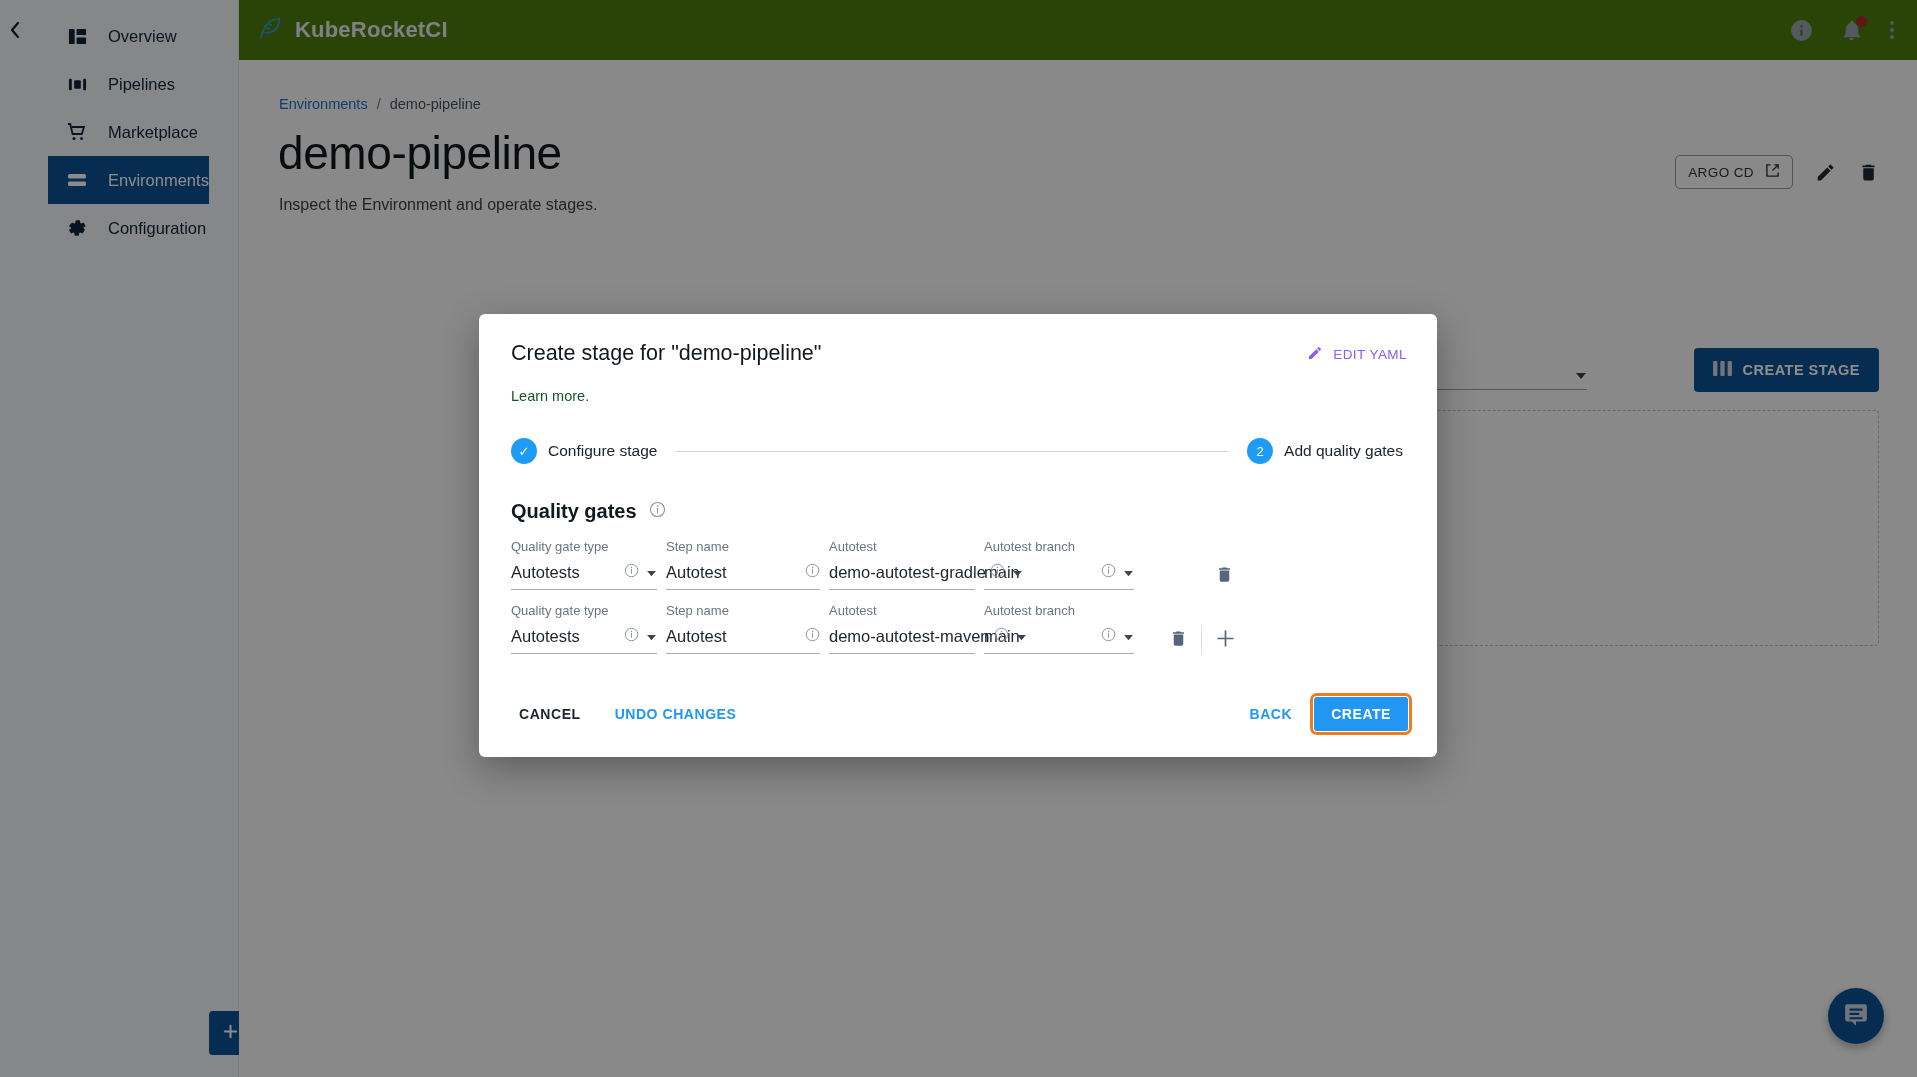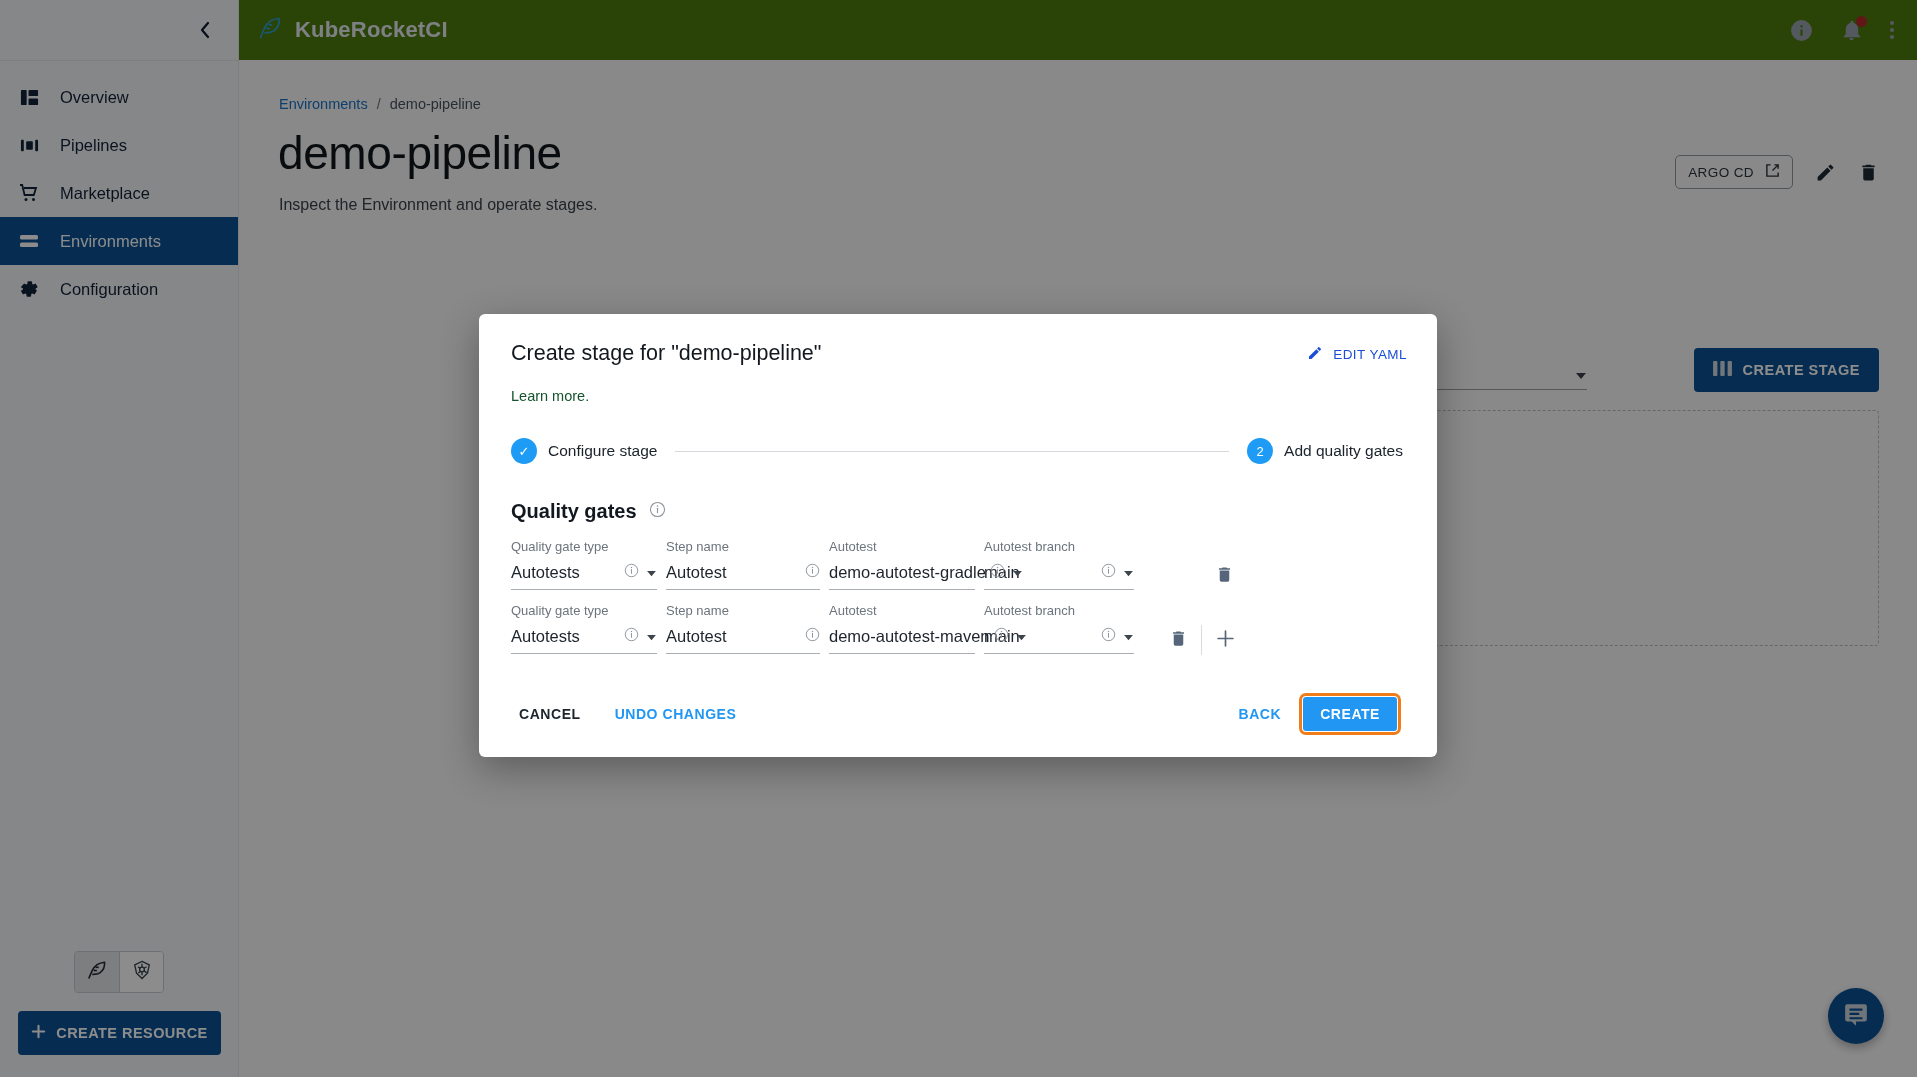"Overview" .sidebar { flex-direction: column -> none }
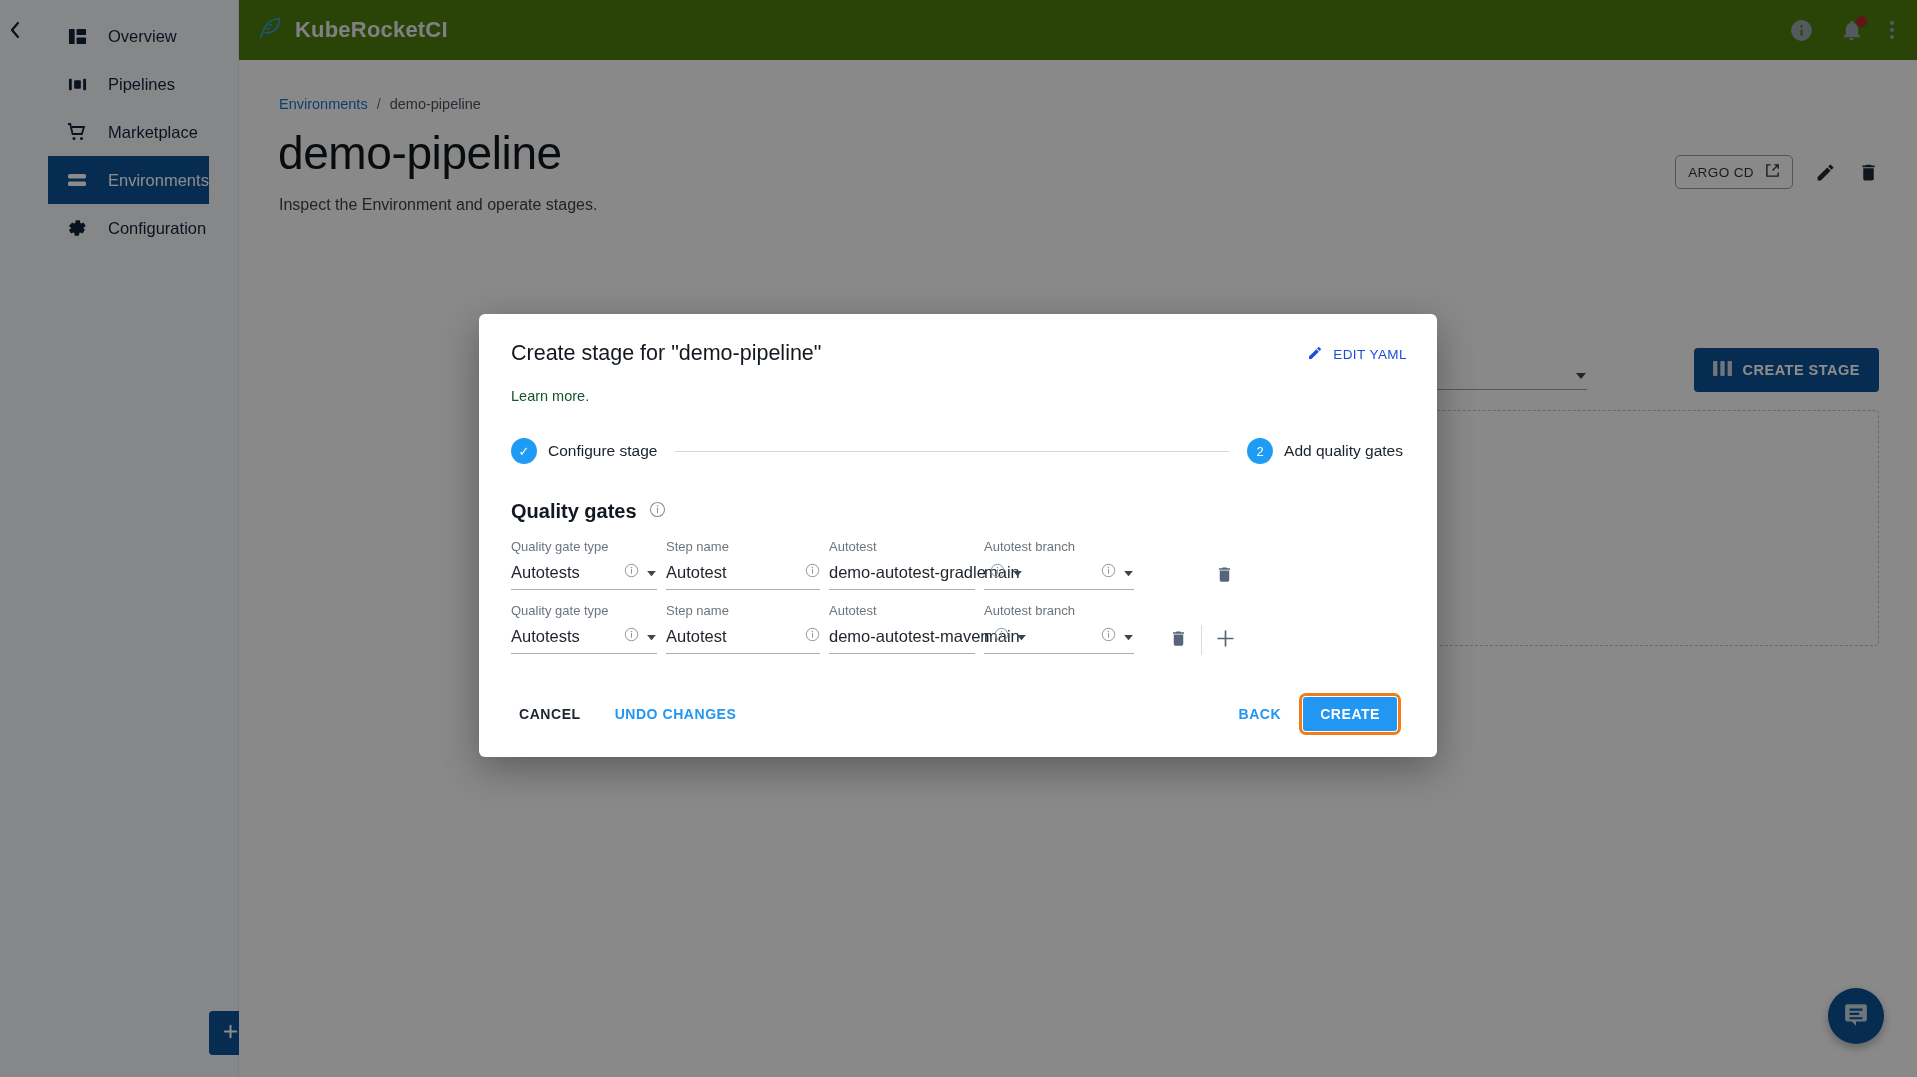"EDIT YAML" .edit-yaml { color: #1d4ed8 -> #8b5cf6 }
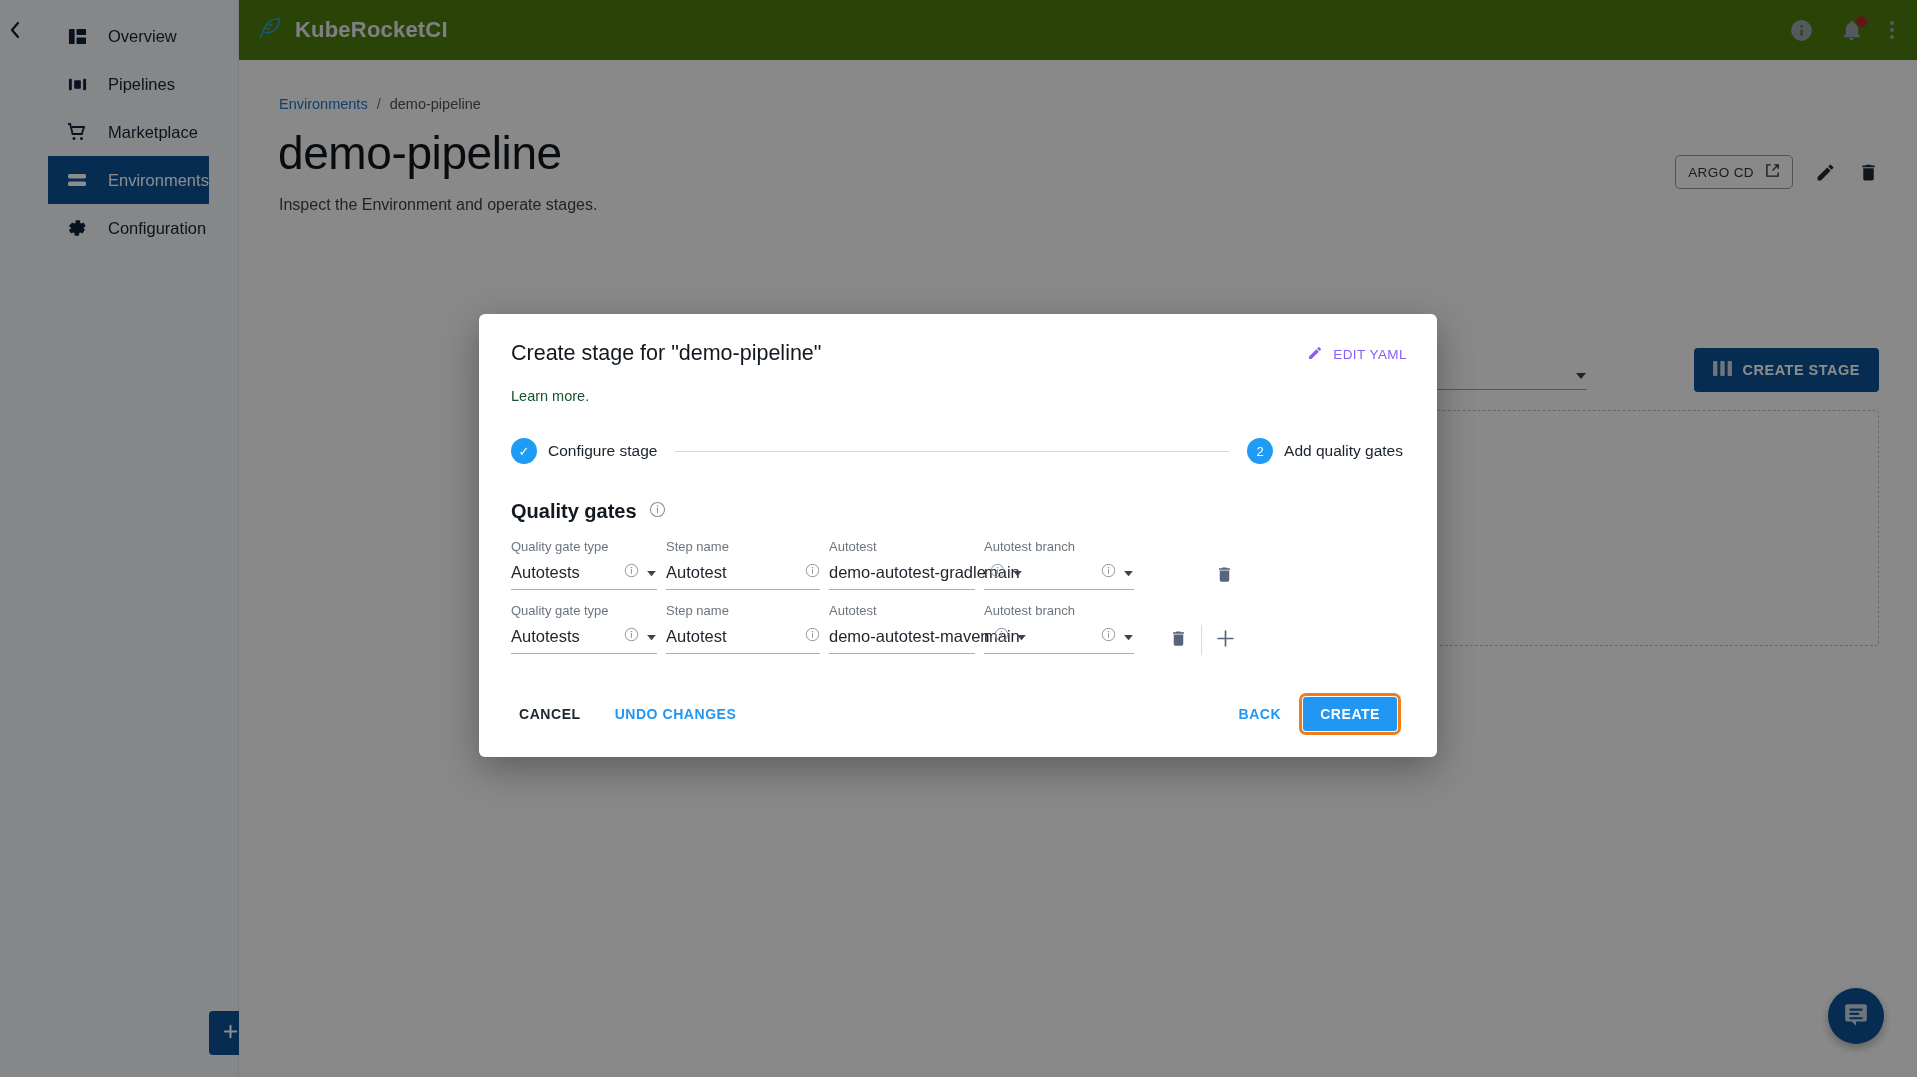"CANCEL" .modal-foot { padding: 30px 40px 26px 32px -> 30px 29px 26px 32px }
